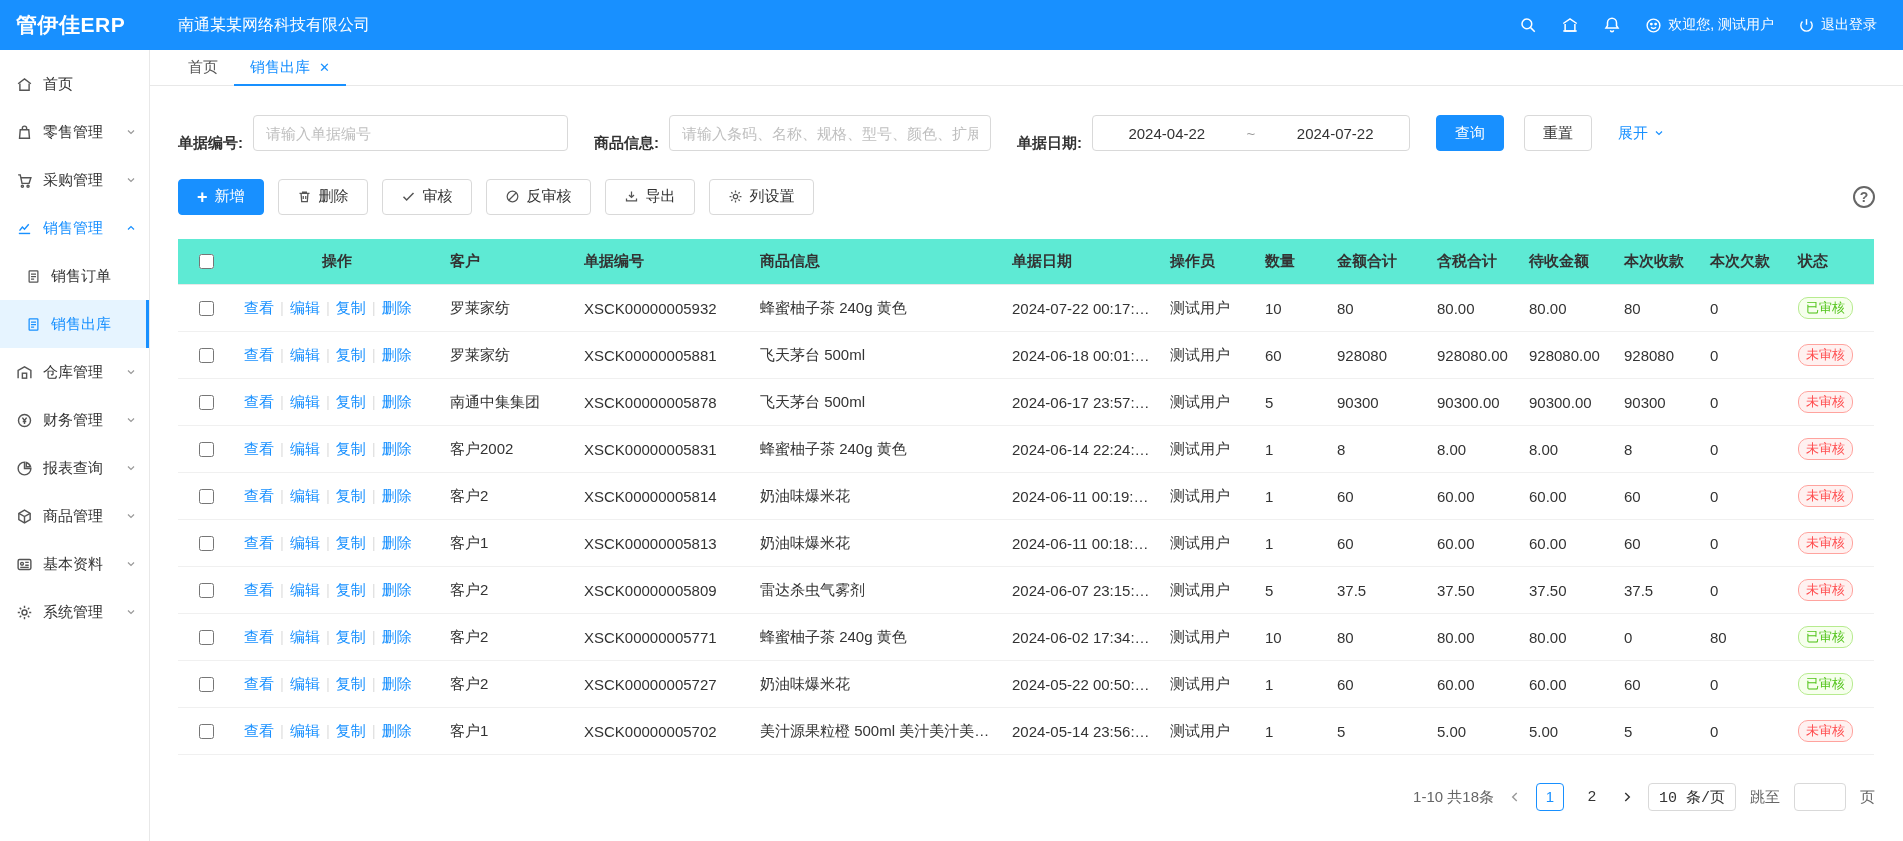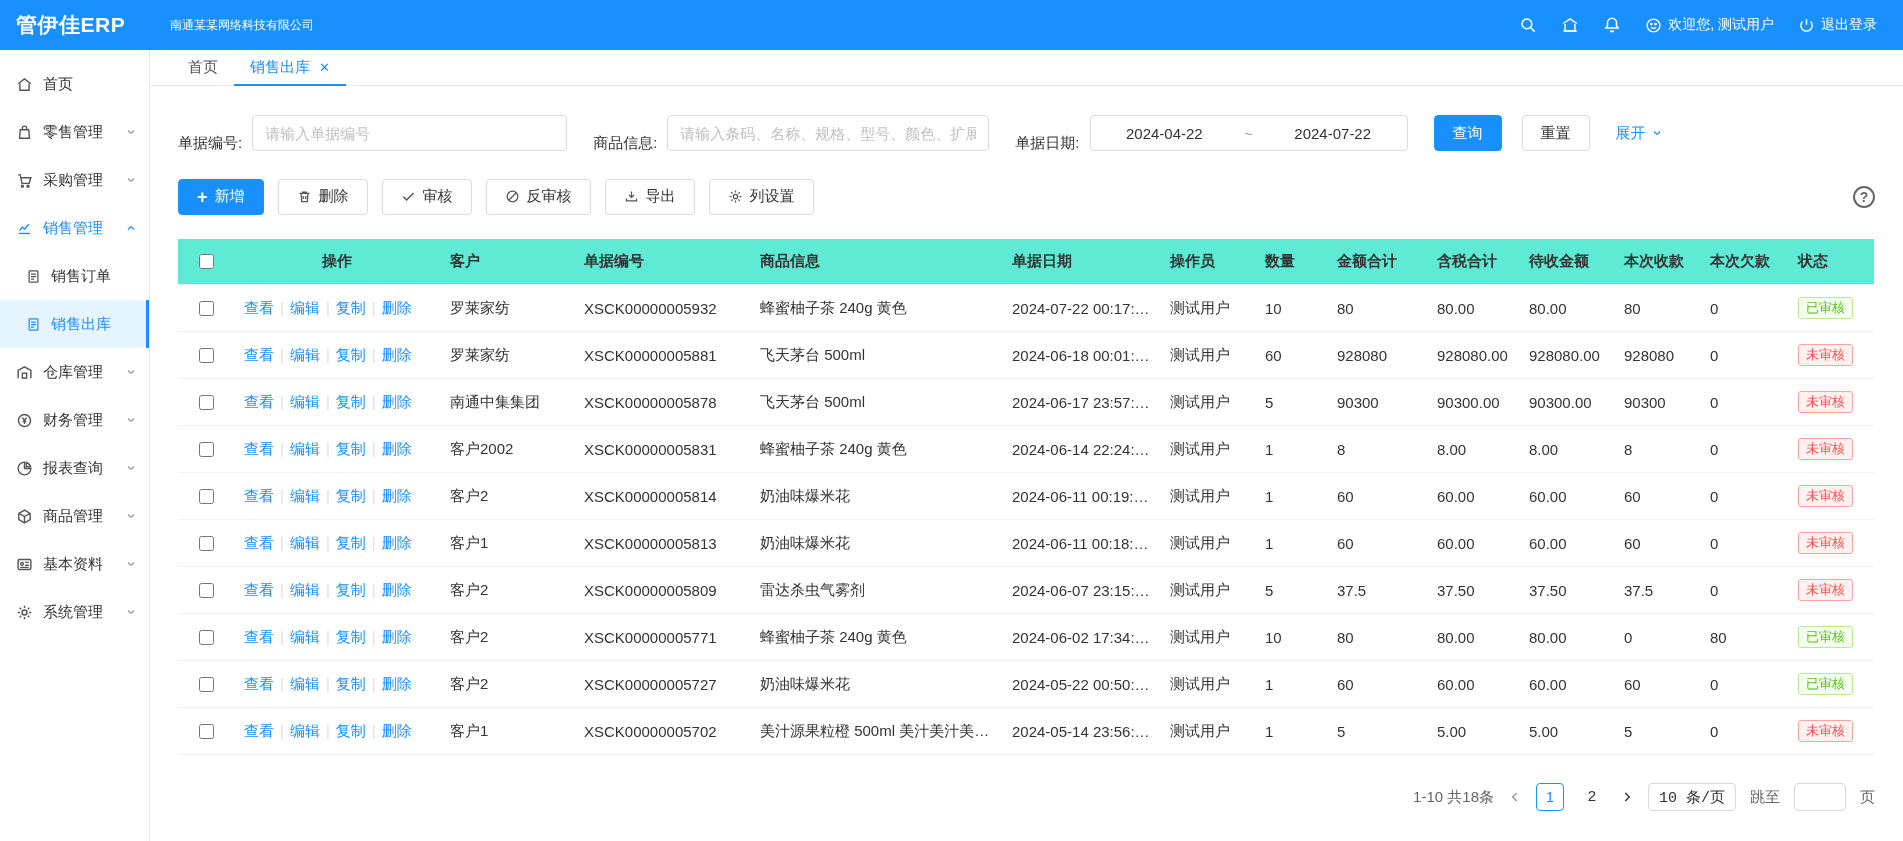"南通某某网络科技有限公司" .company { font-size: 12px -> 16px; margin-left: 20px -> 28px }
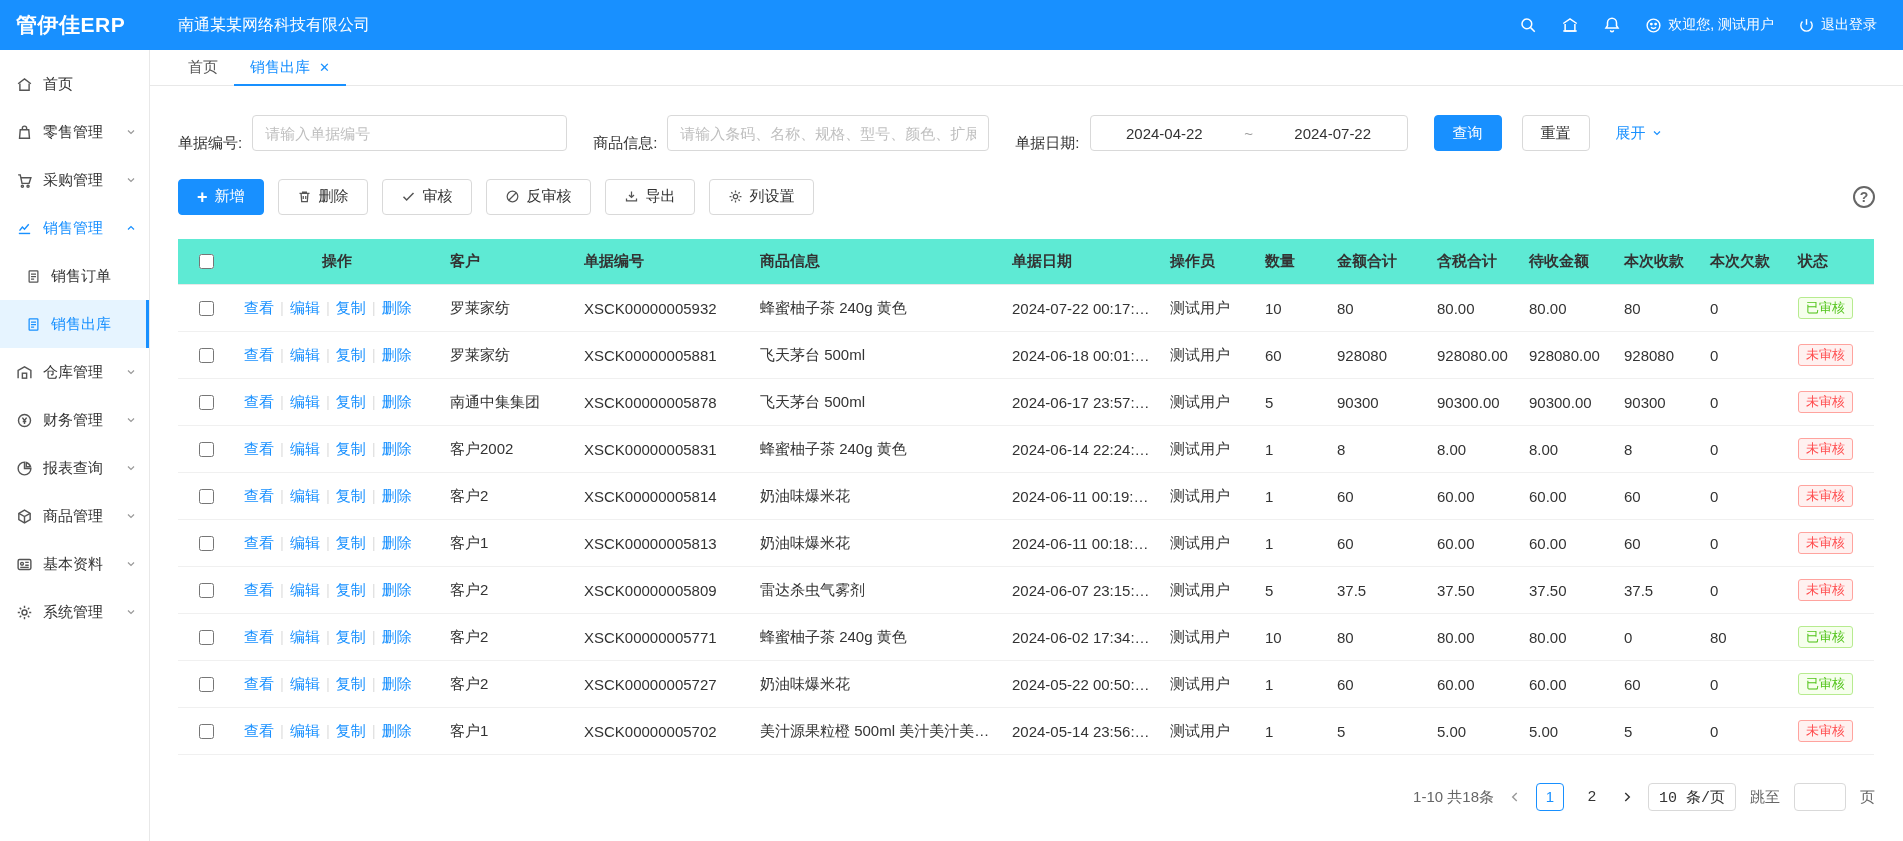"单据编号:" .f-label.bold { font-weight: normal -> bold }
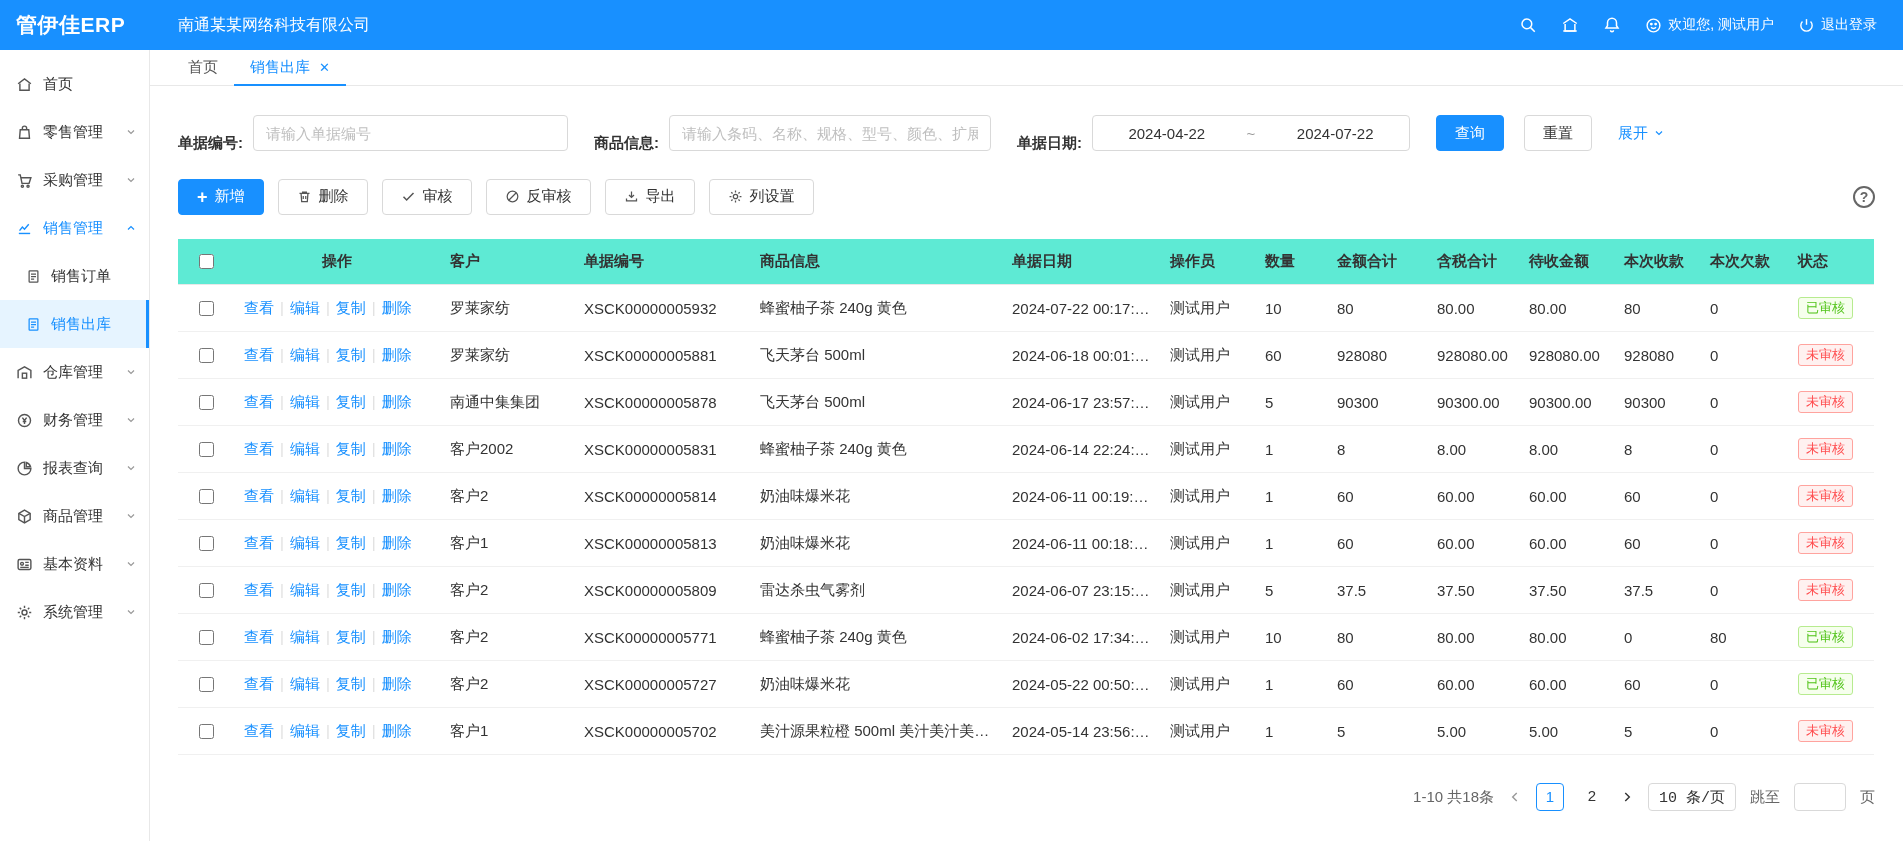"已审核" .badge { border-radius: 3px -> 10px }
